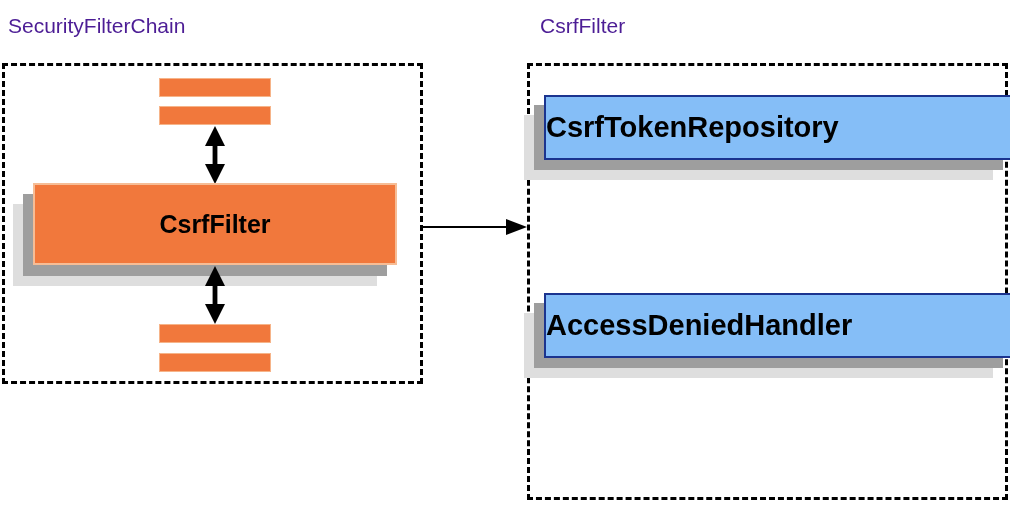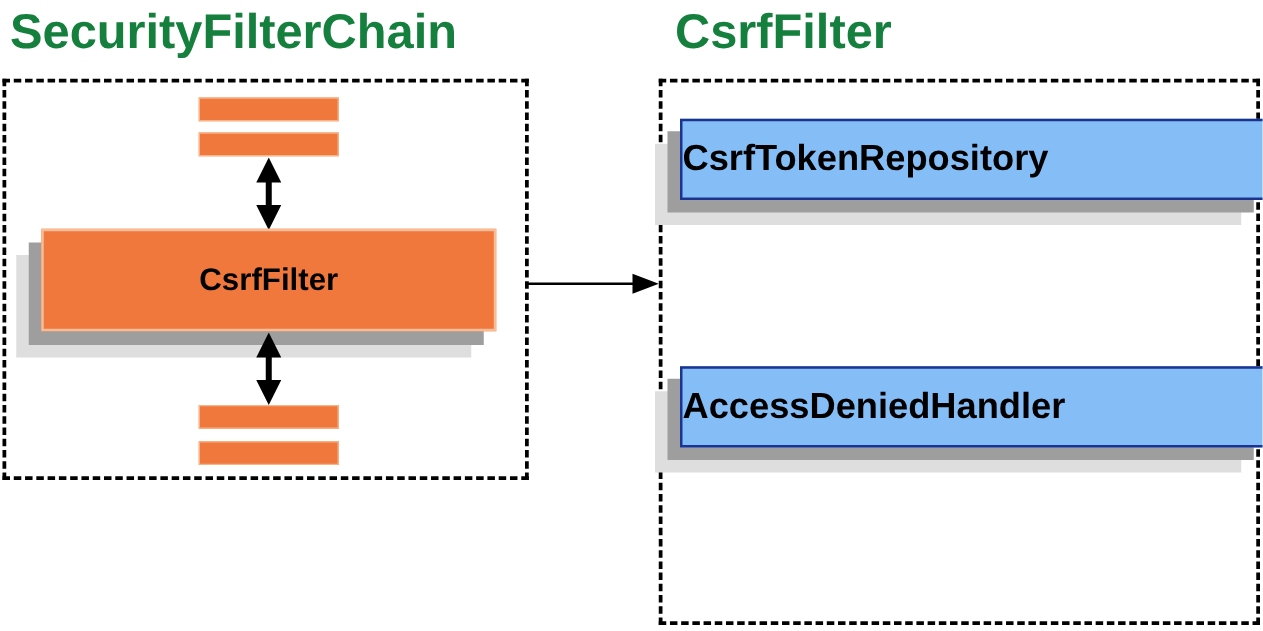"SecurityFilterChain" .title { color: #15803d -> #4c1d95; font-size: 39px -> 21px; font-weight: bold -> normal }
